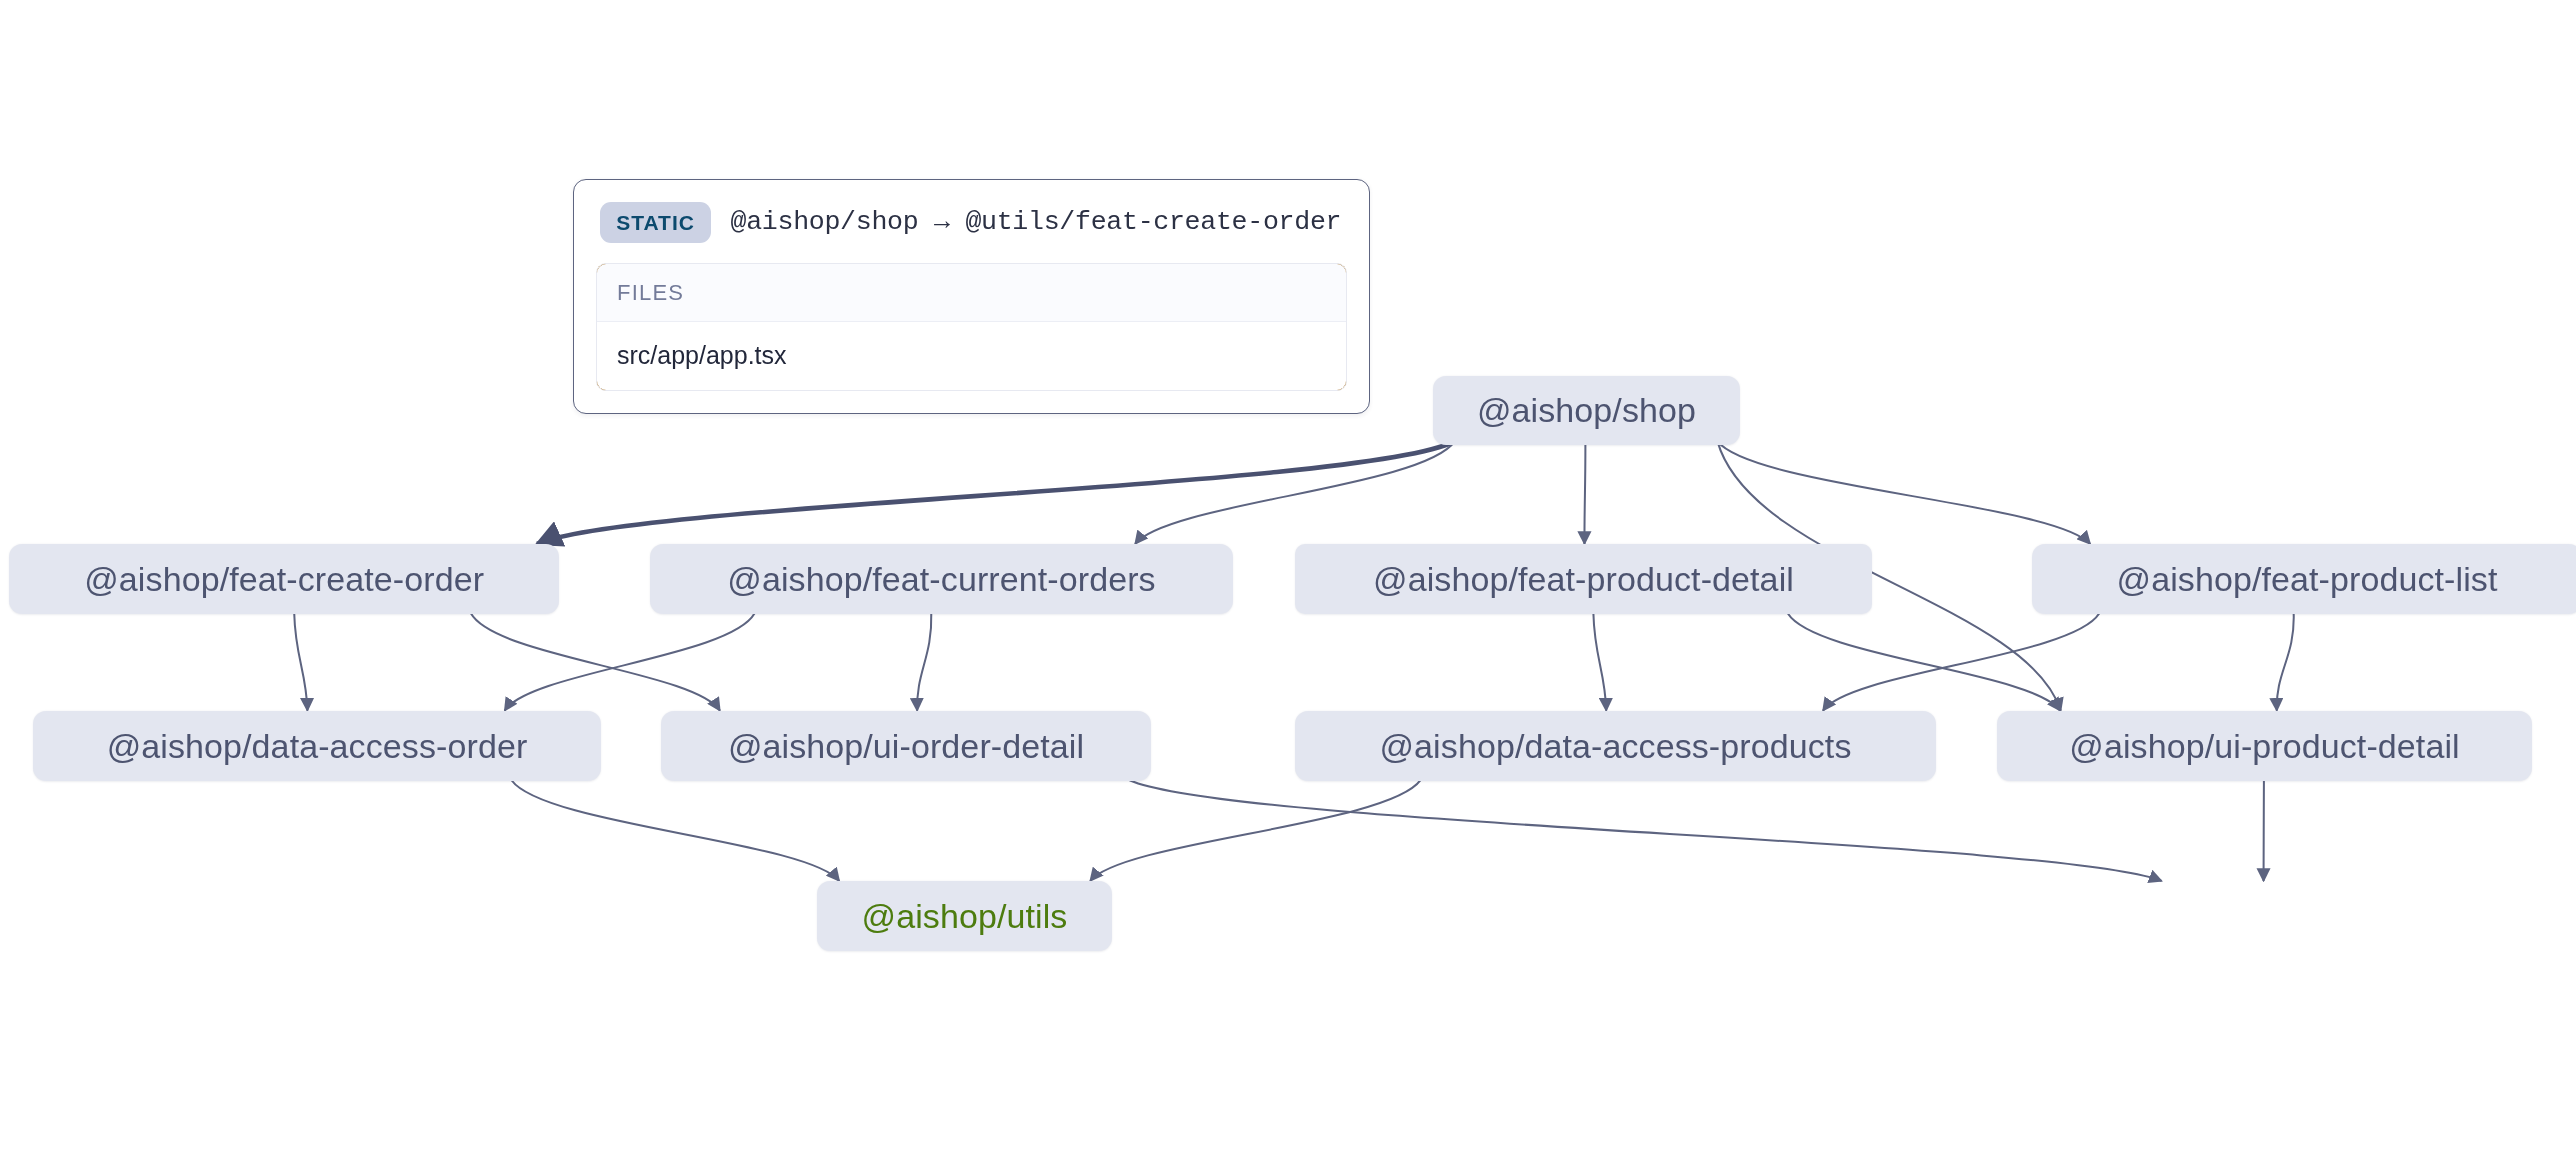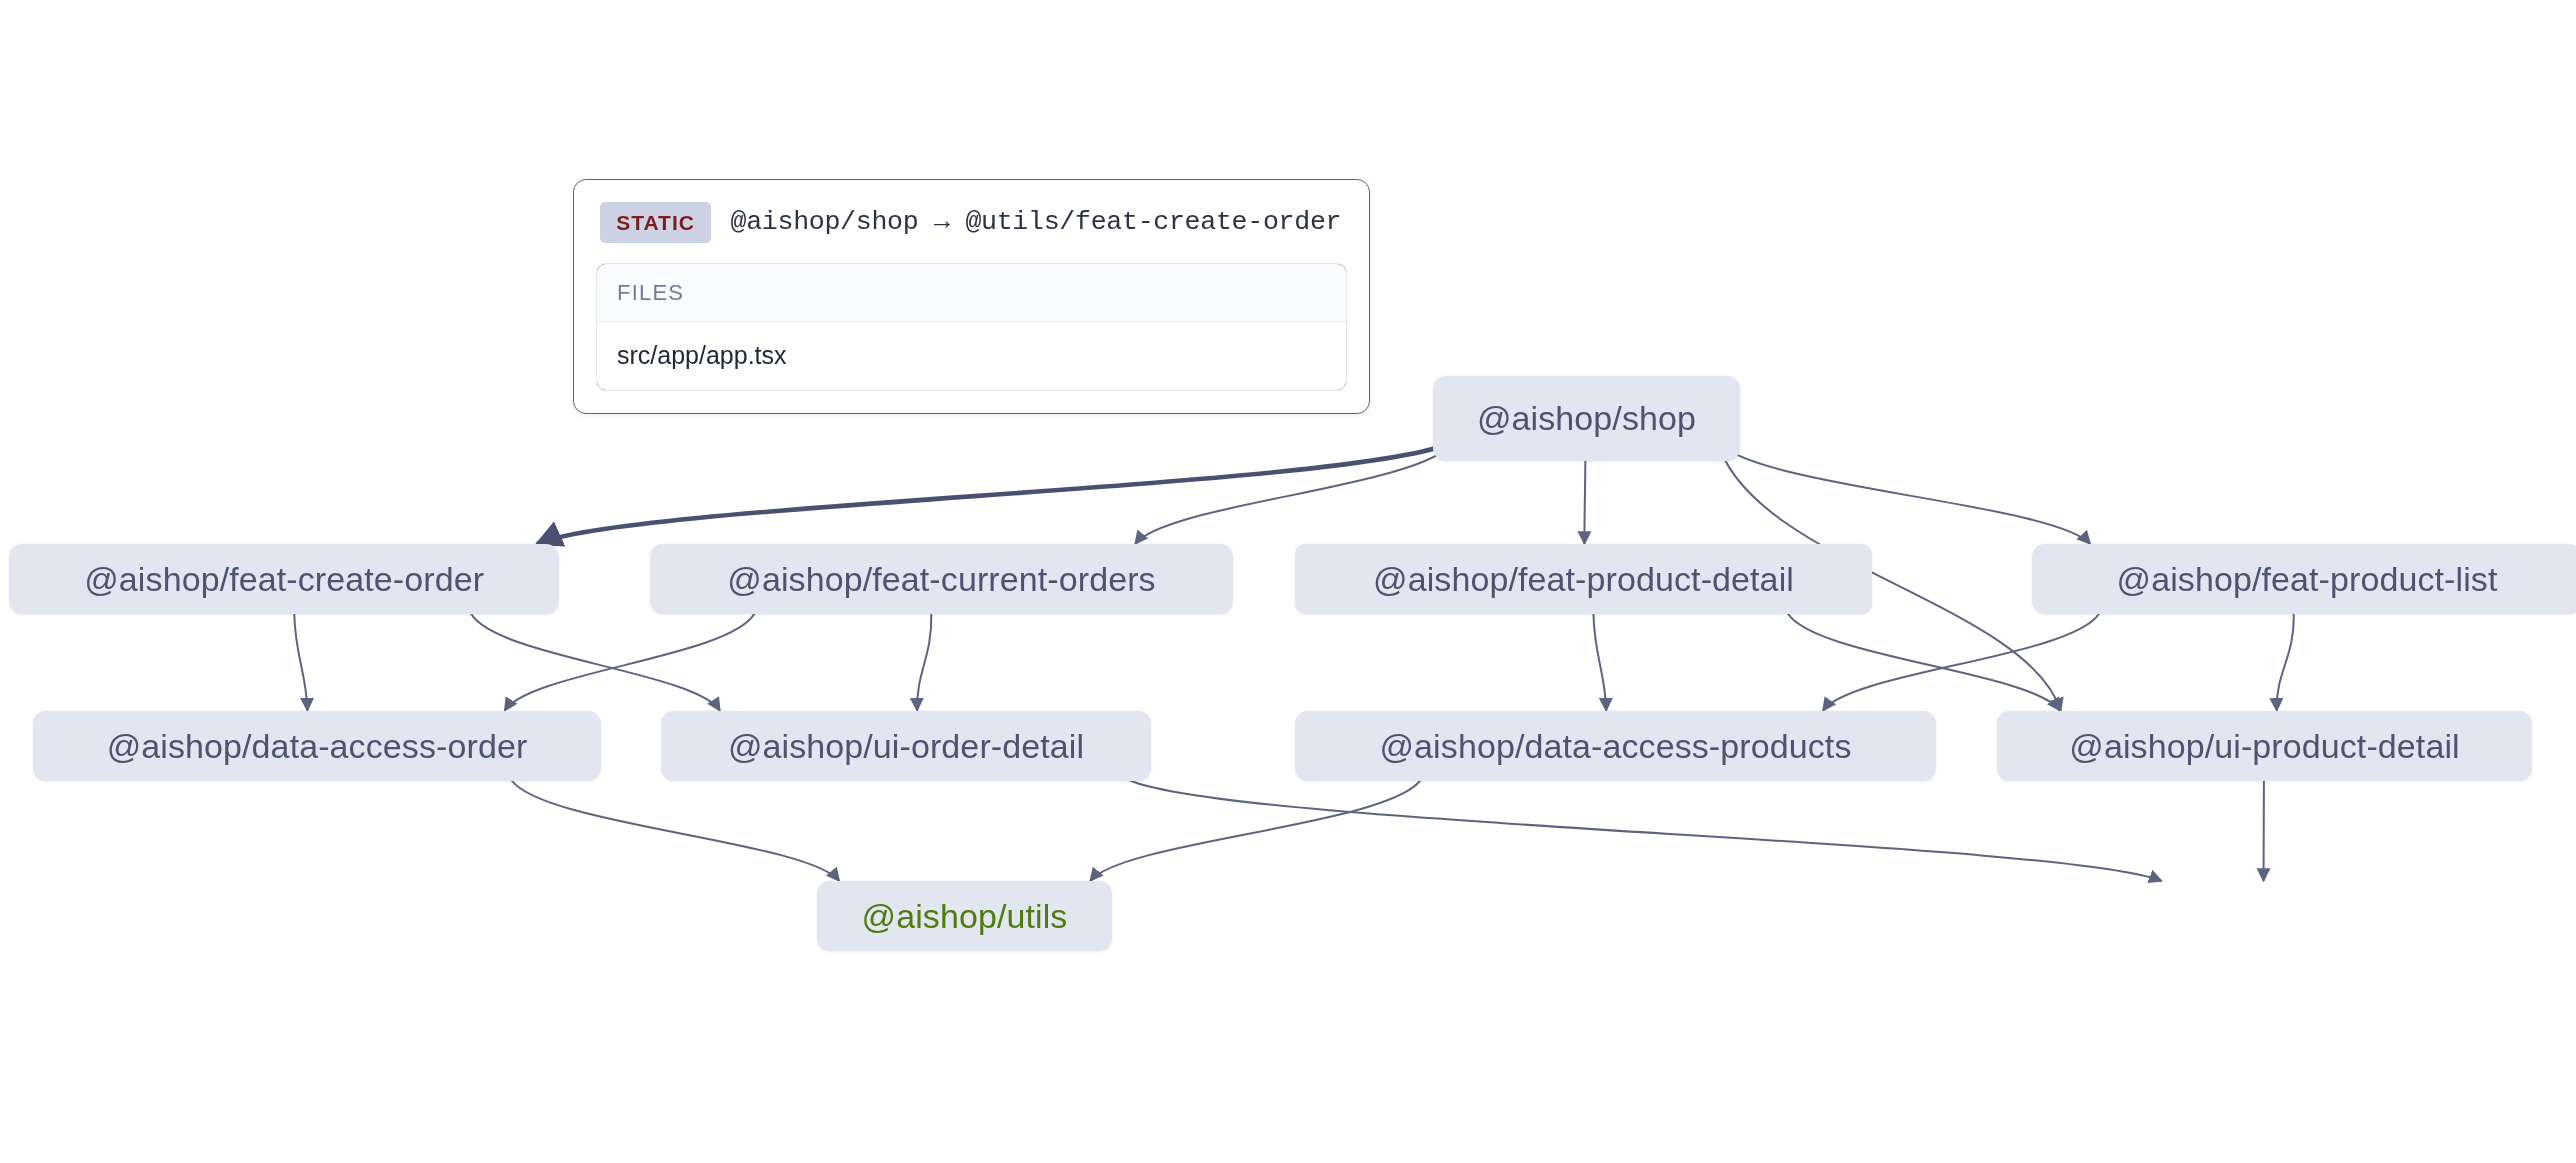"STATIC" .tt-badge { border-radius: 5px -> 11px; color: #7f1d1d -> #0c4a6e }
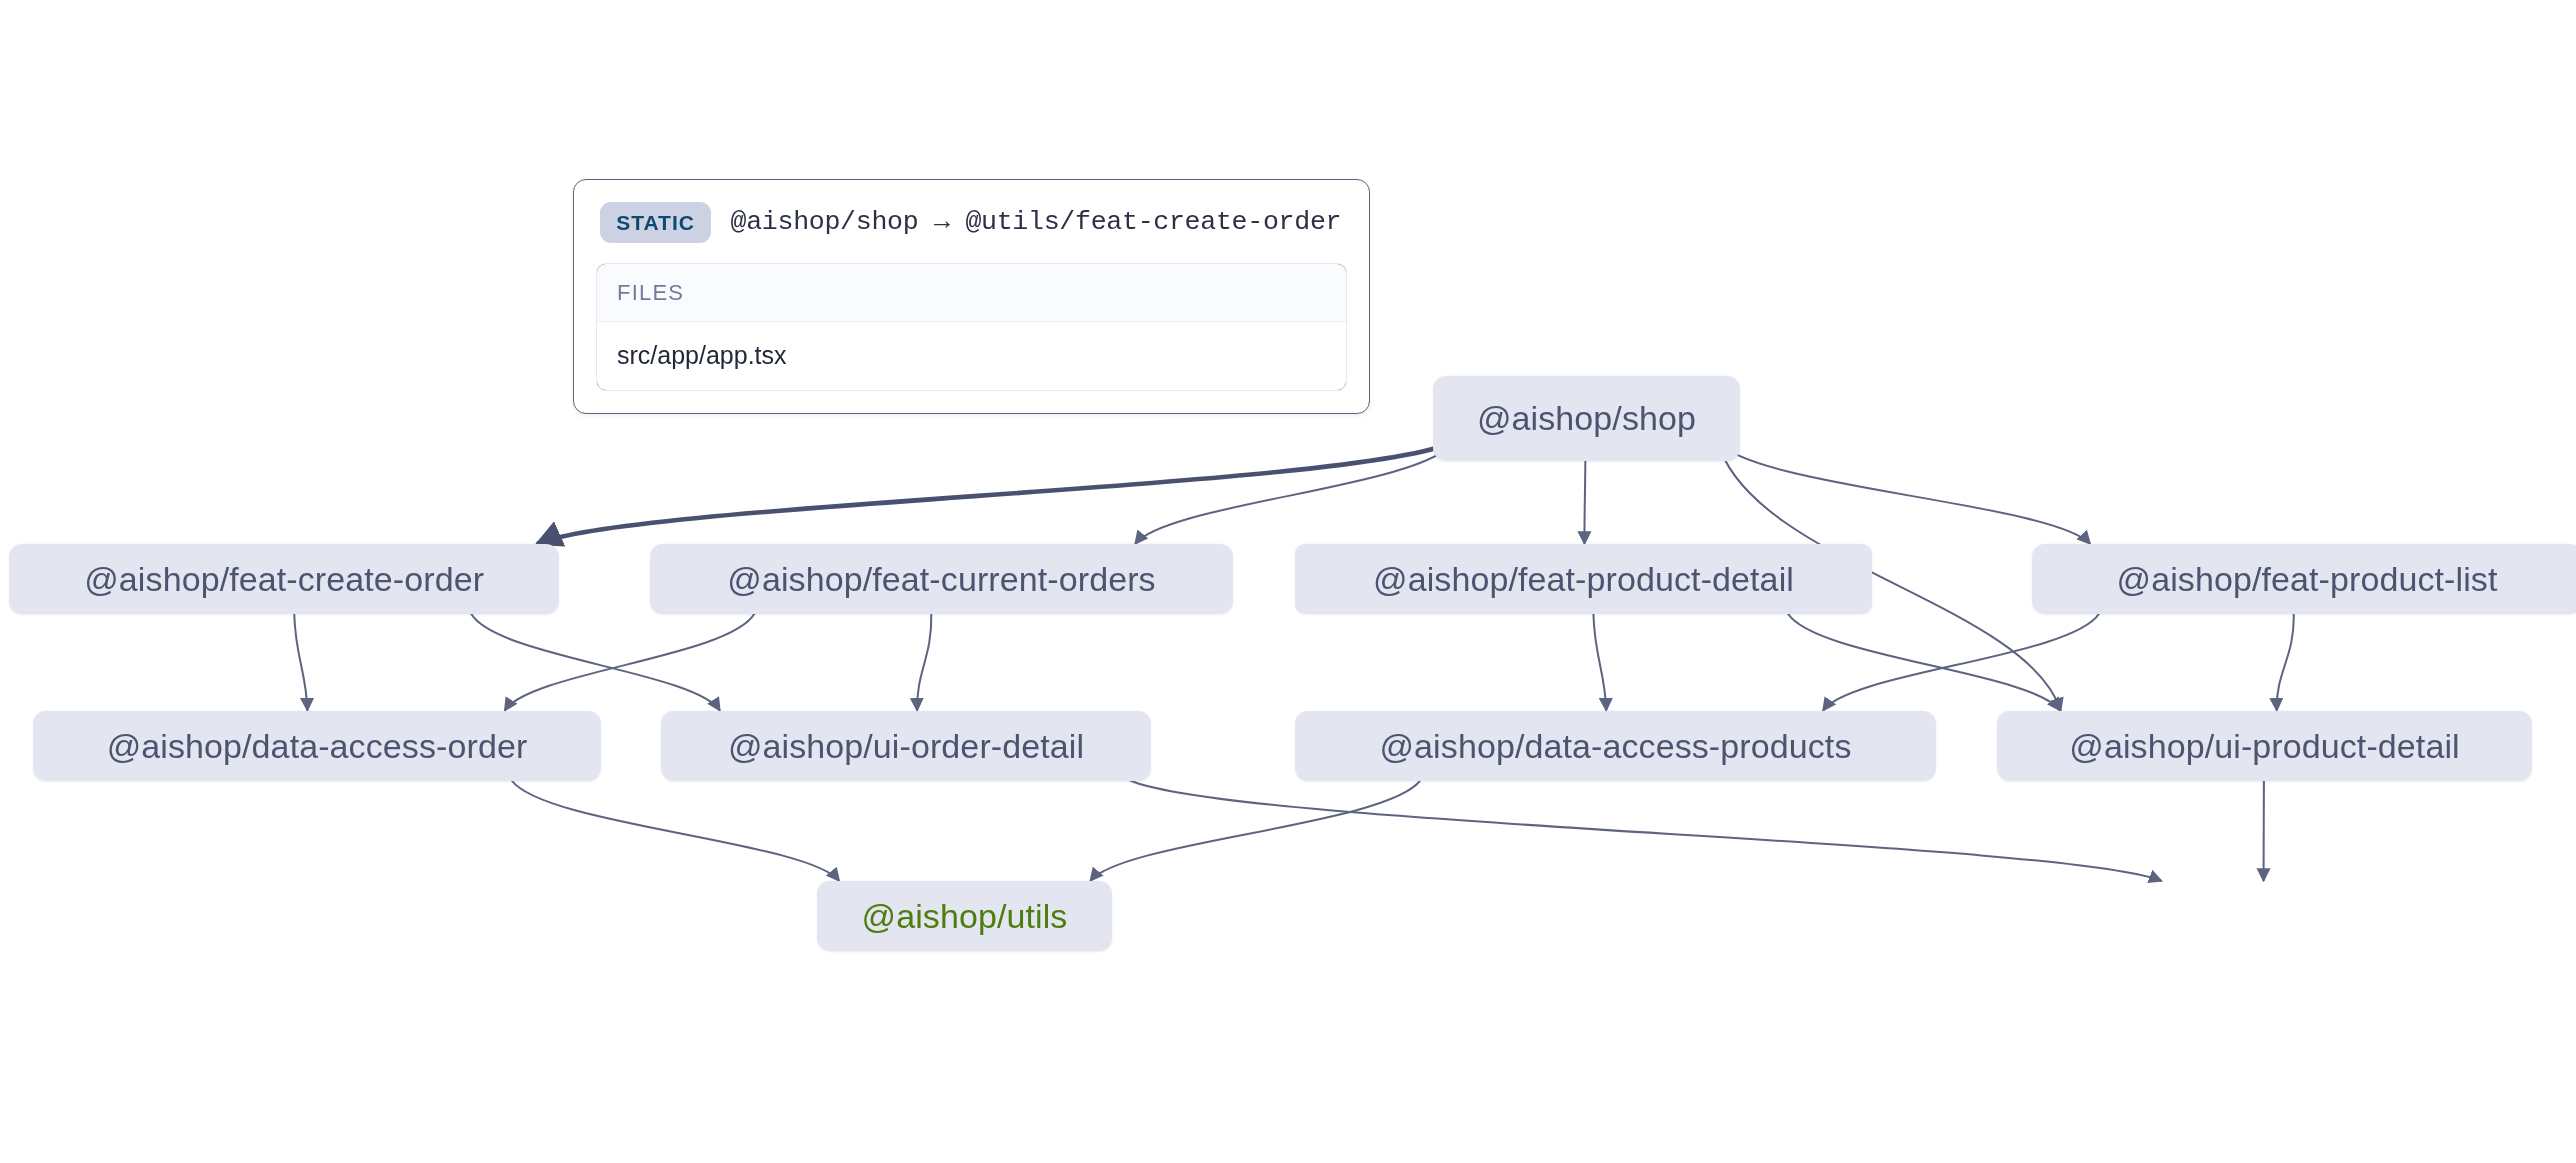"@aishop/shop" div.graph-node { height: 85px -> 69px }
